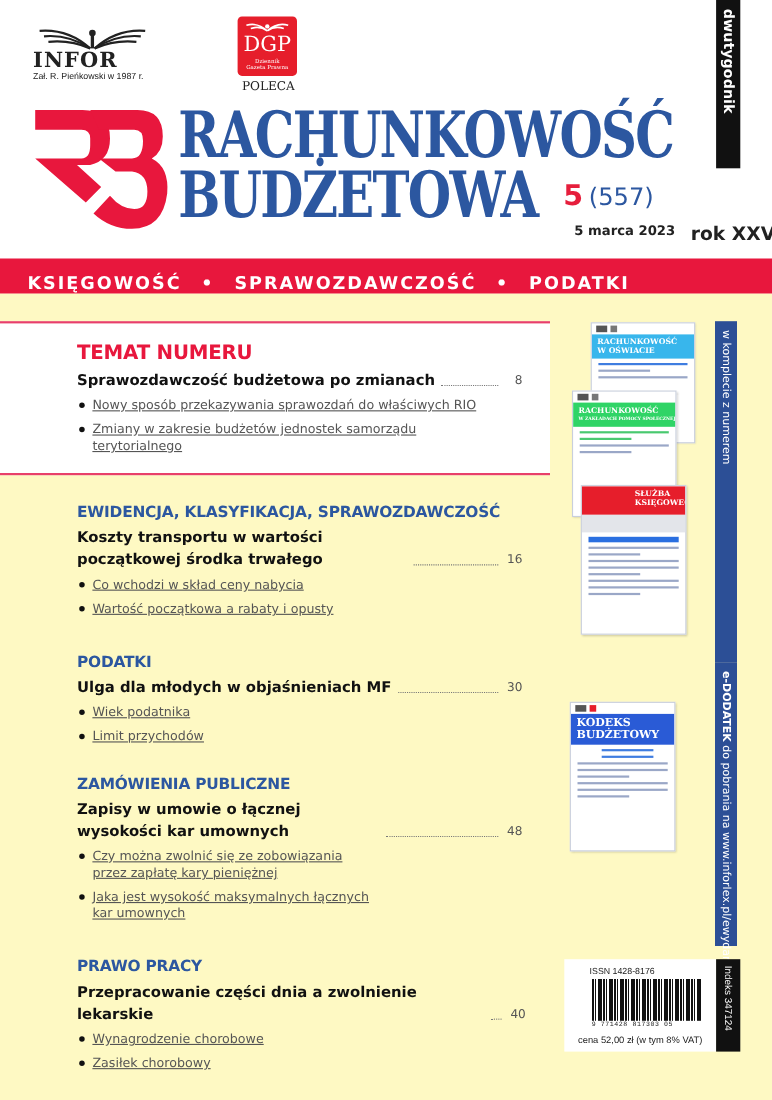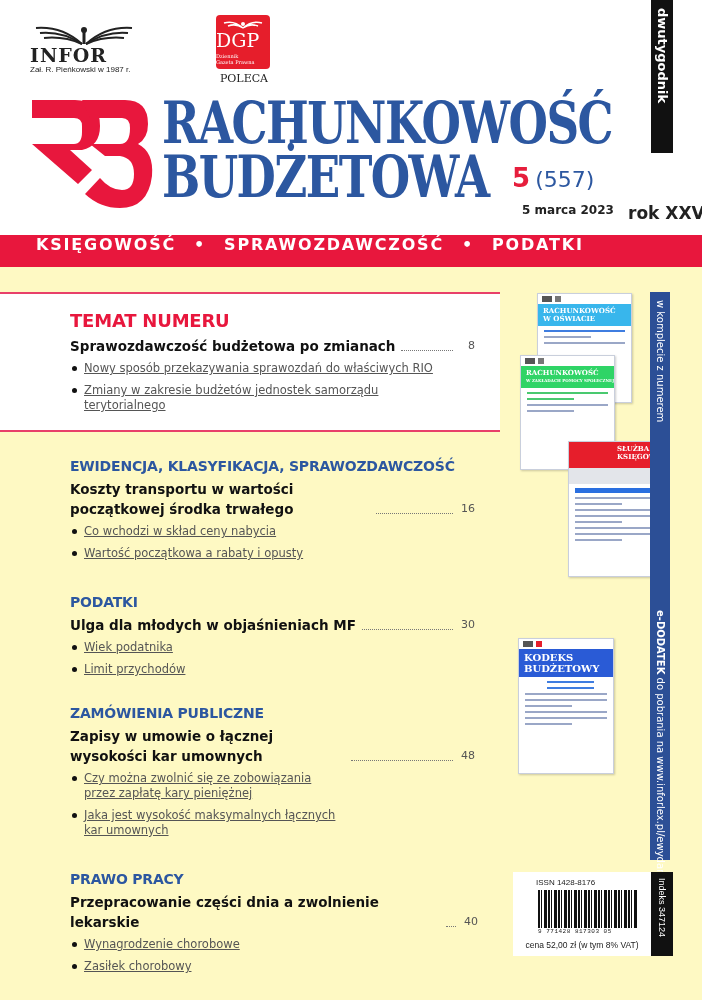"DGP" .dgp .dgp-box { text-align: left -> center }
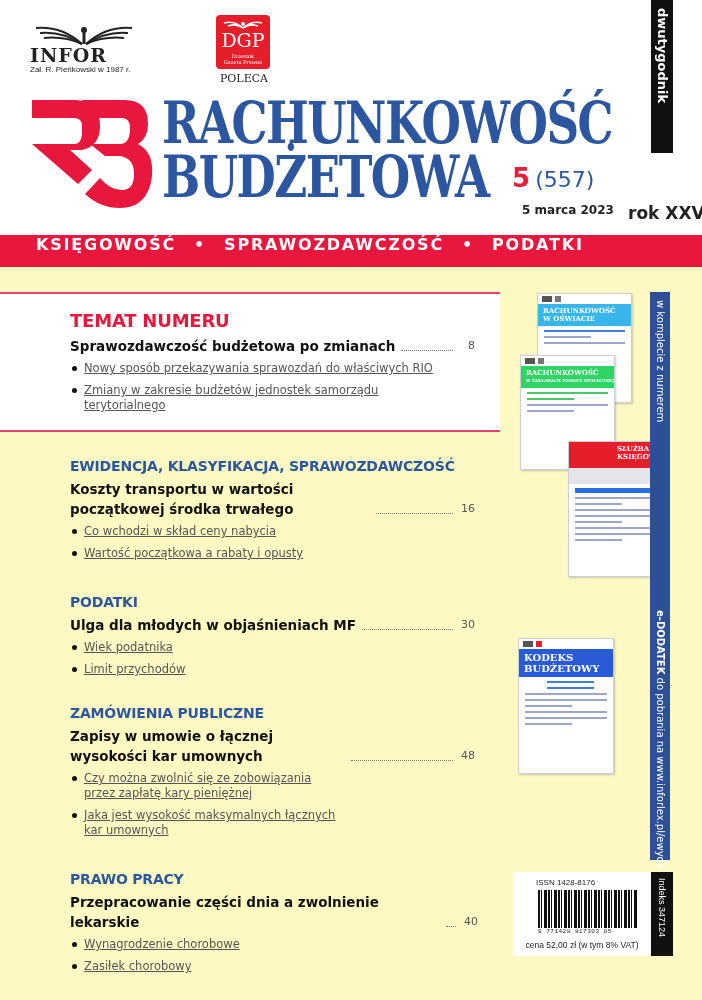"KSIĘGOWOŚĆ" .band { align-items: flex-start -> flex-end; padding-left: 36px -> 25px }
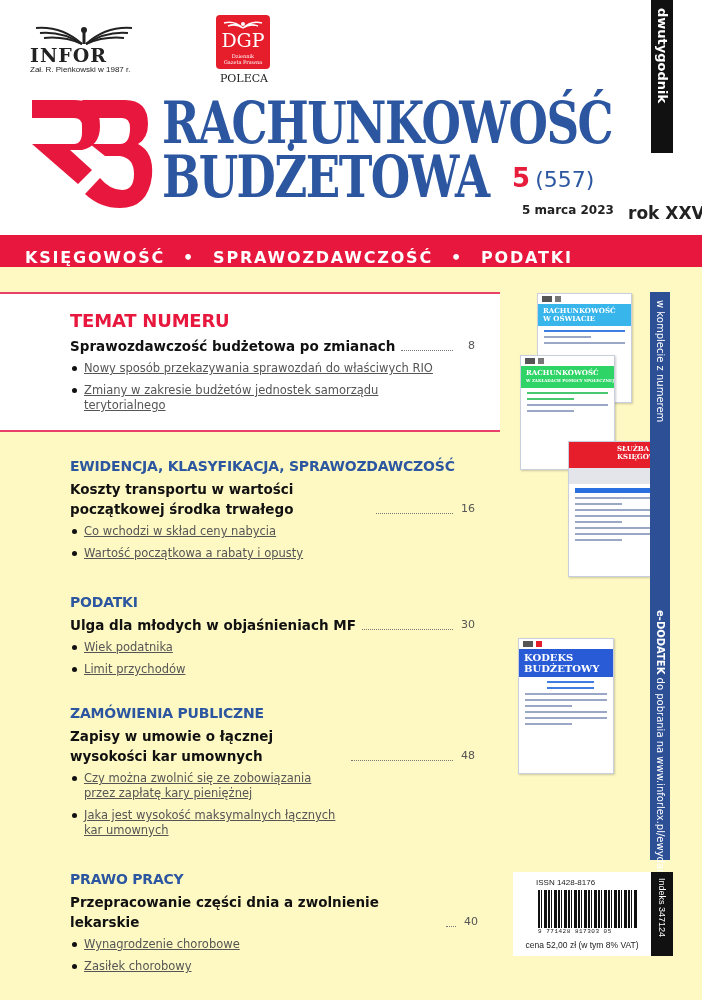"SŁUŻBA" div.thumb { left: 568px -> 528px }
